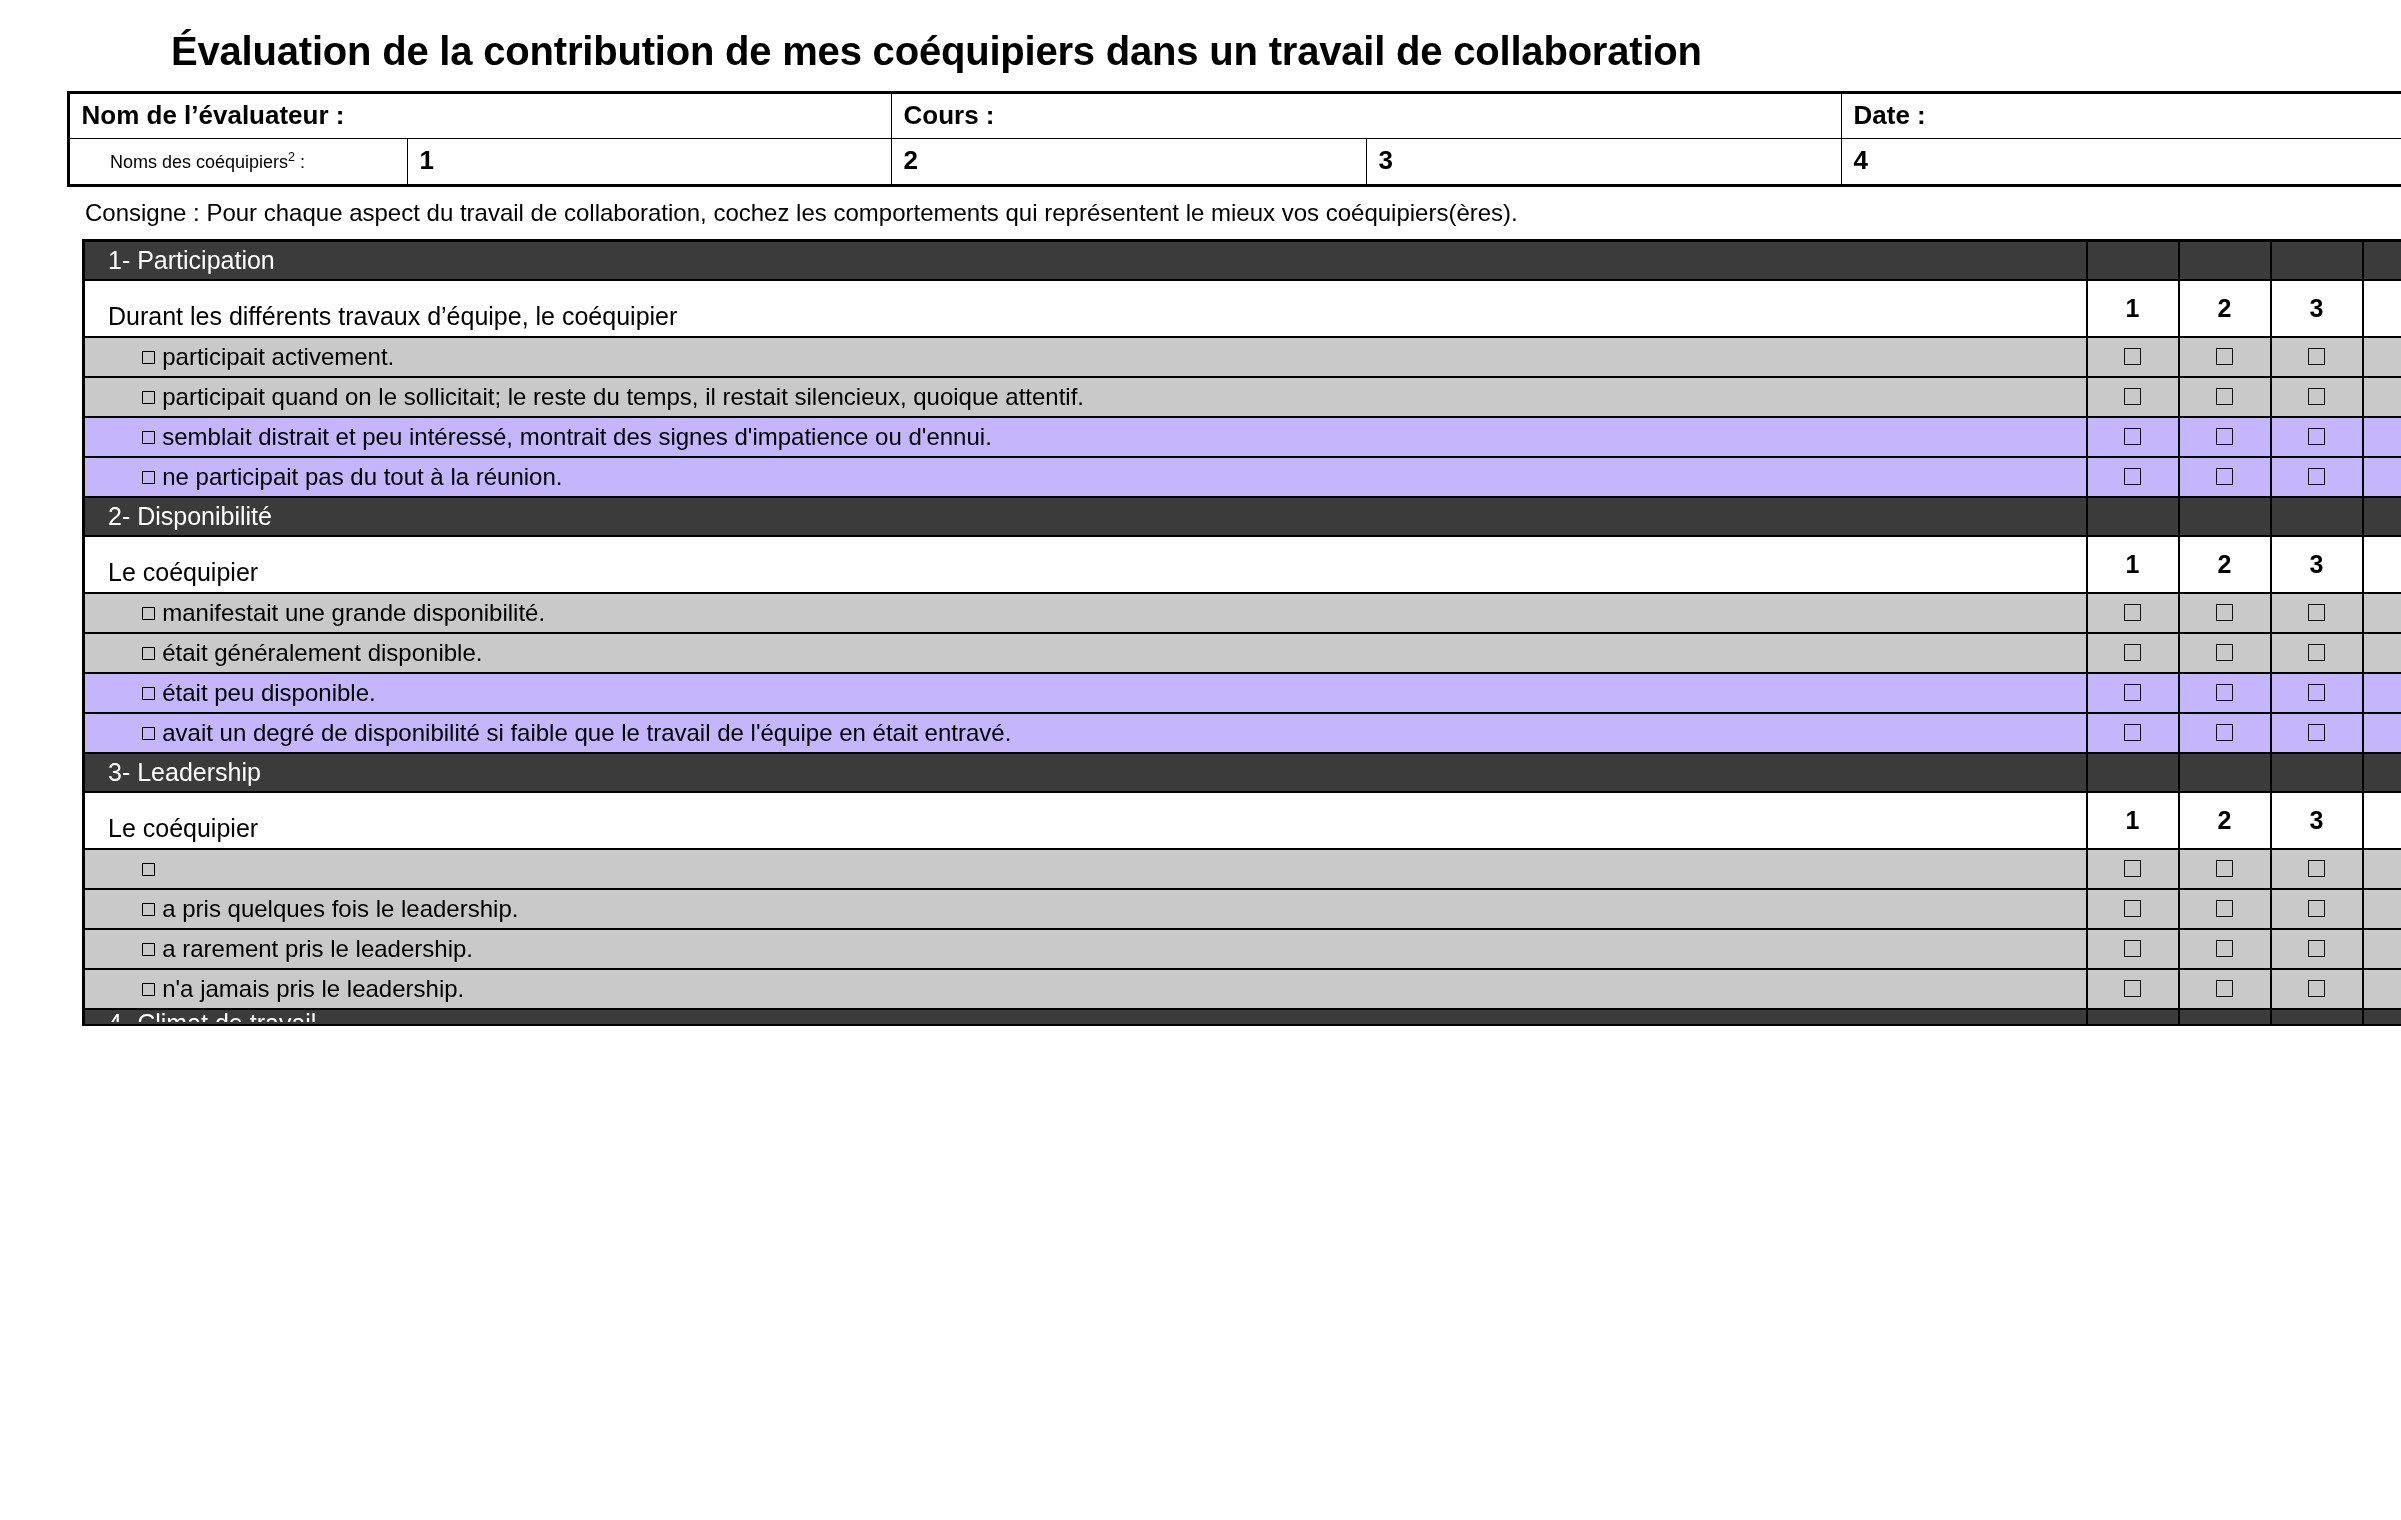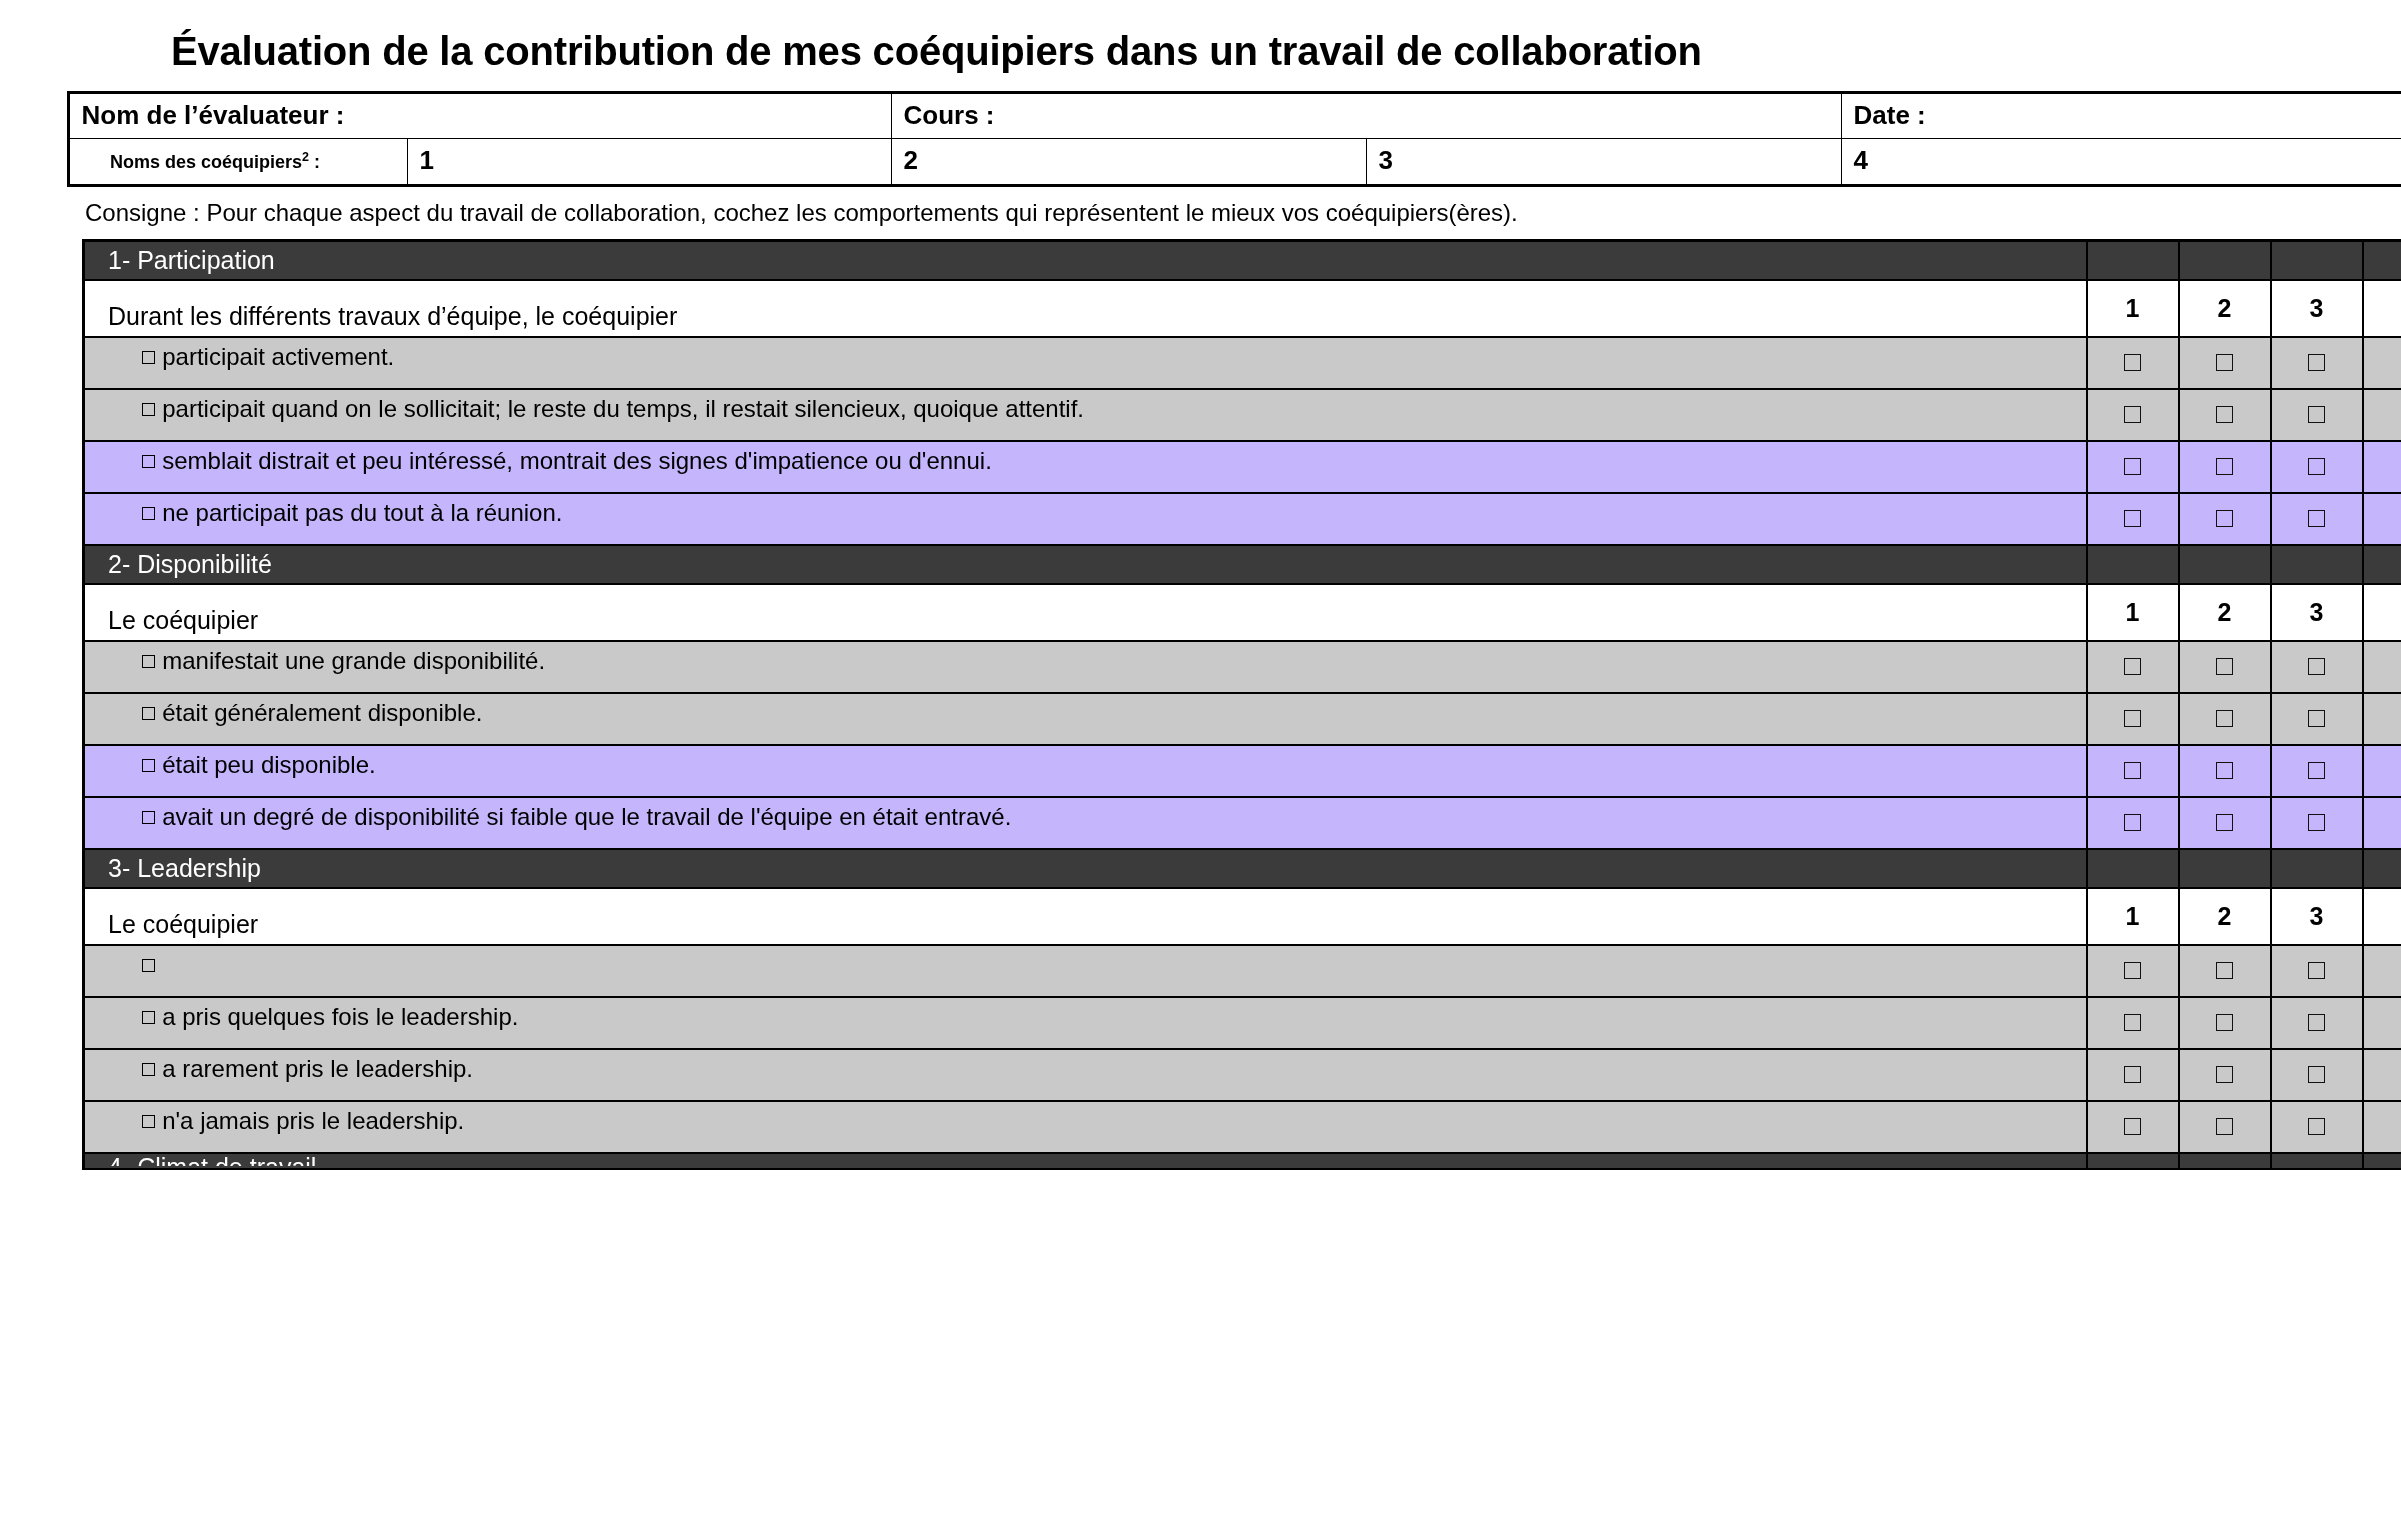"Noms des coéquipiers2 :" .lbl-small { font-weight: bold -> normal }
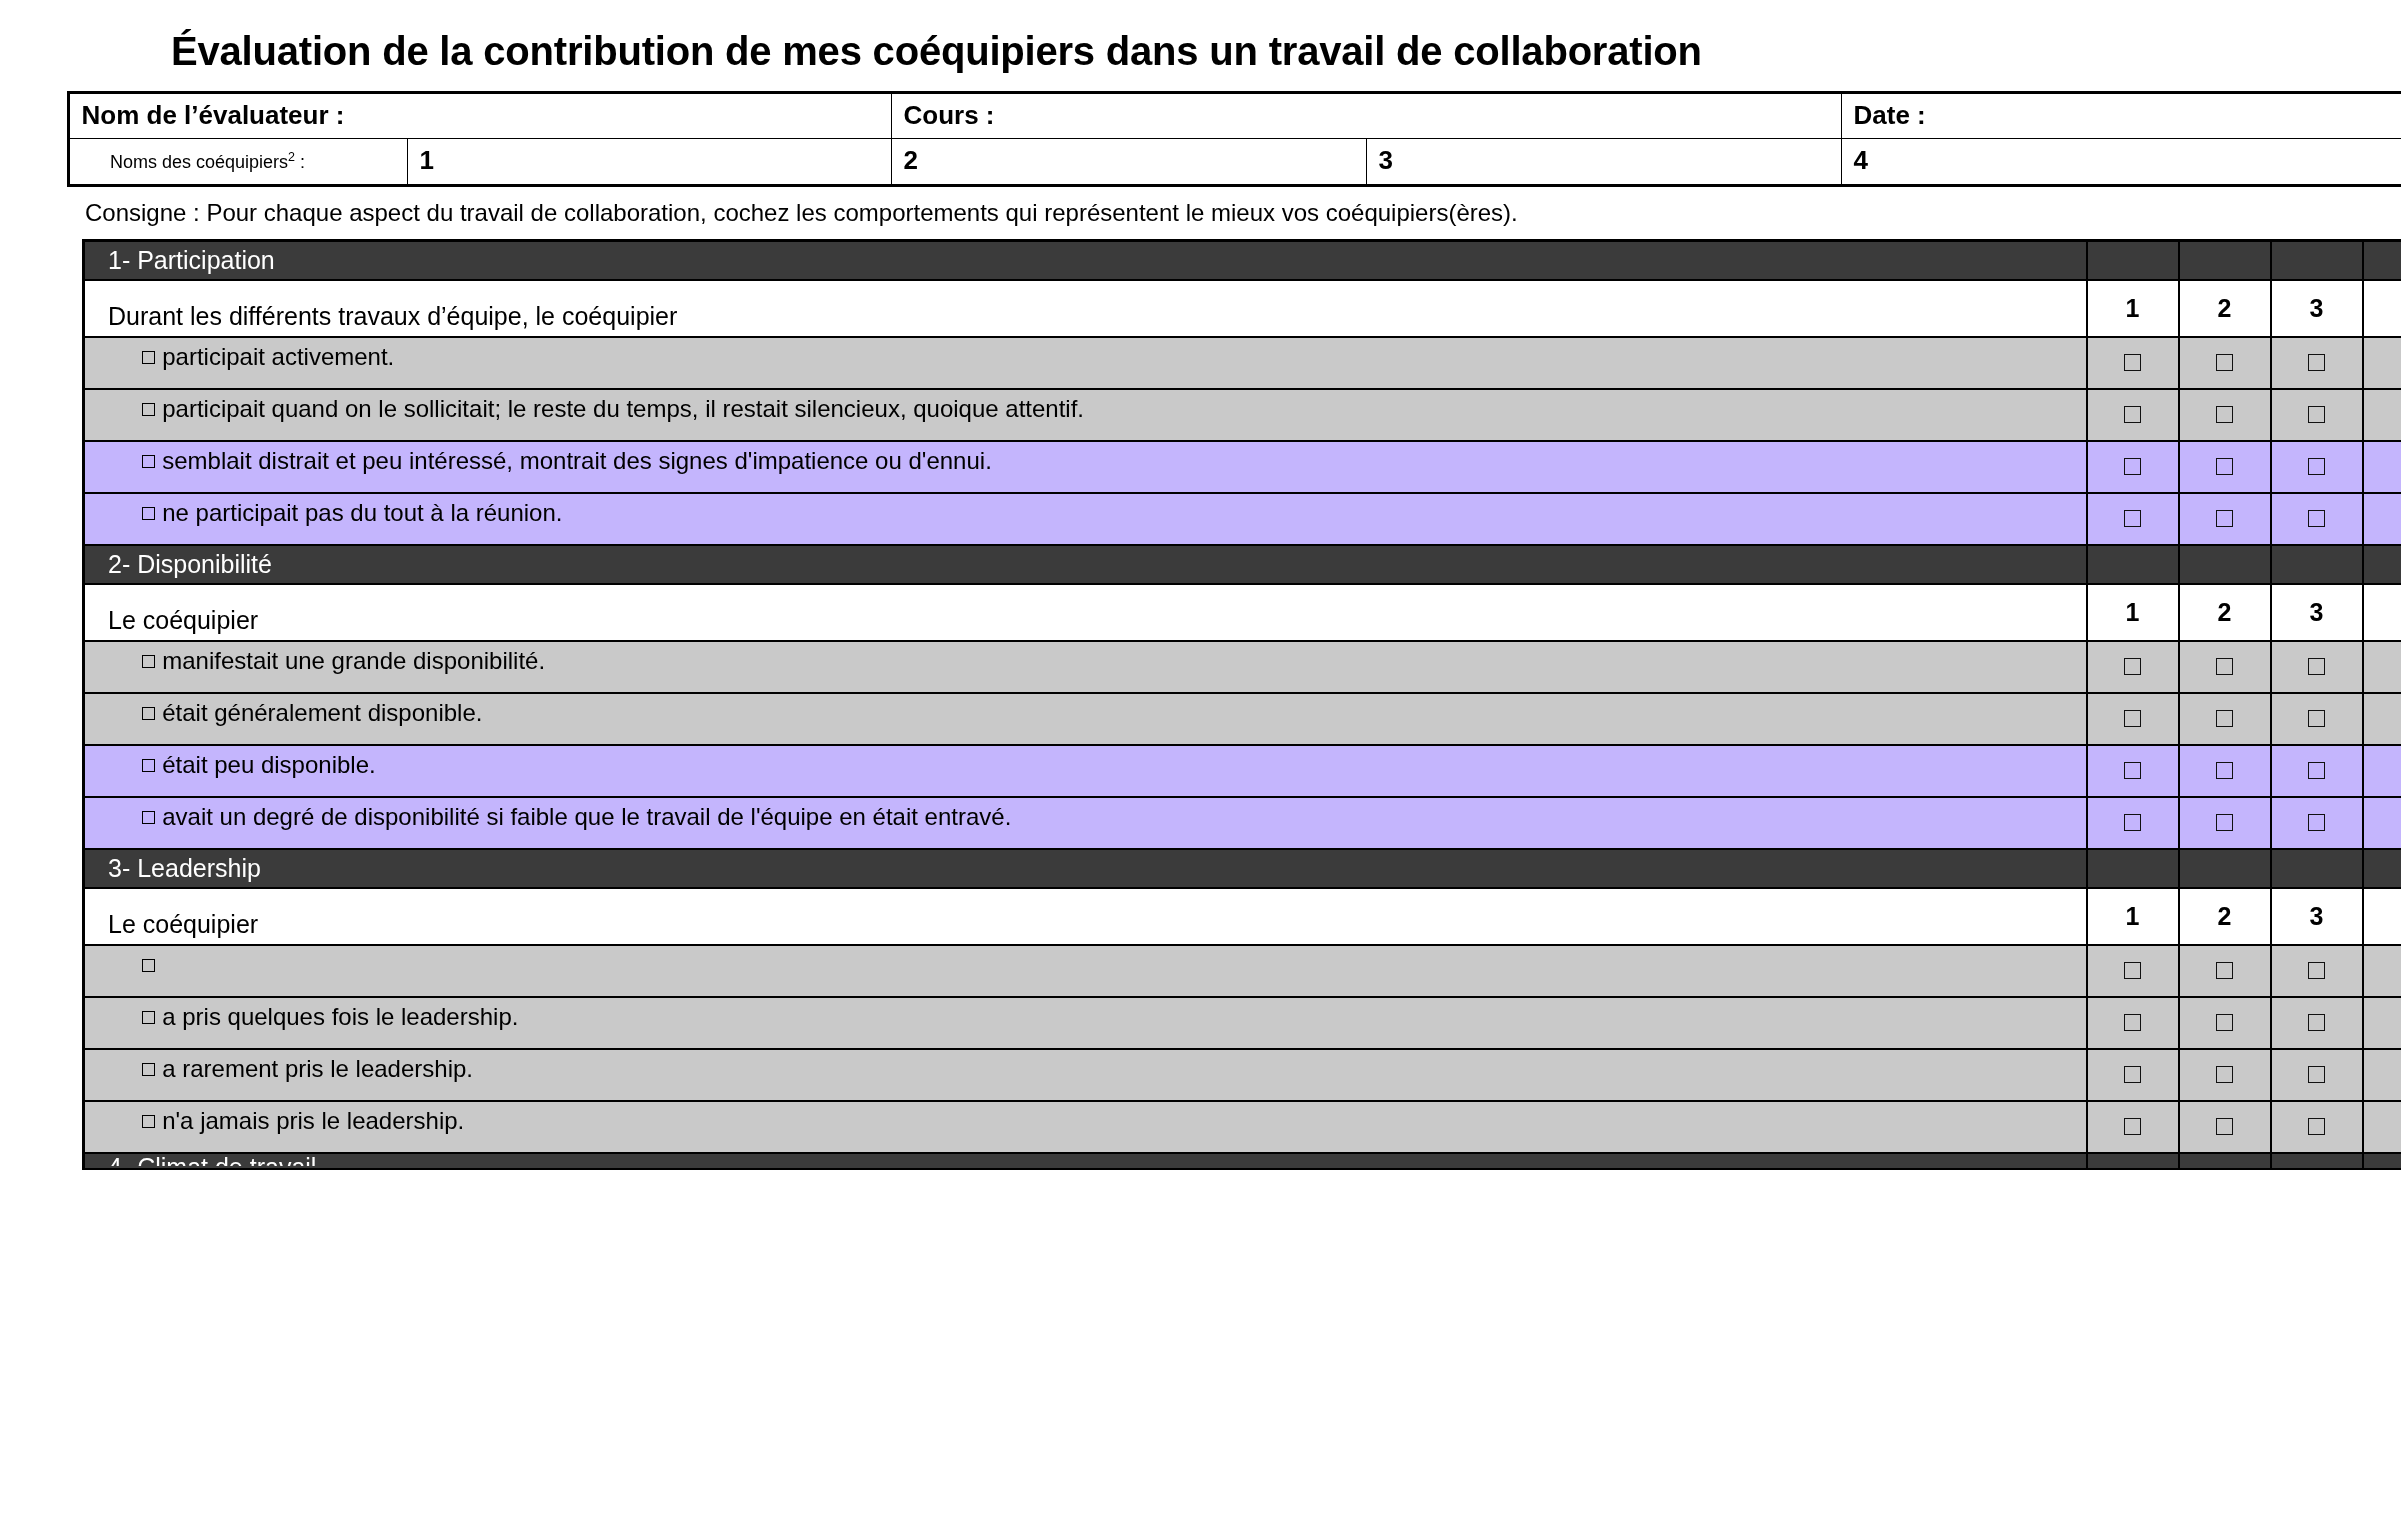"participait activement." .item-text { padding: 0 0 12px 57px -> 0 0 0 57px }
